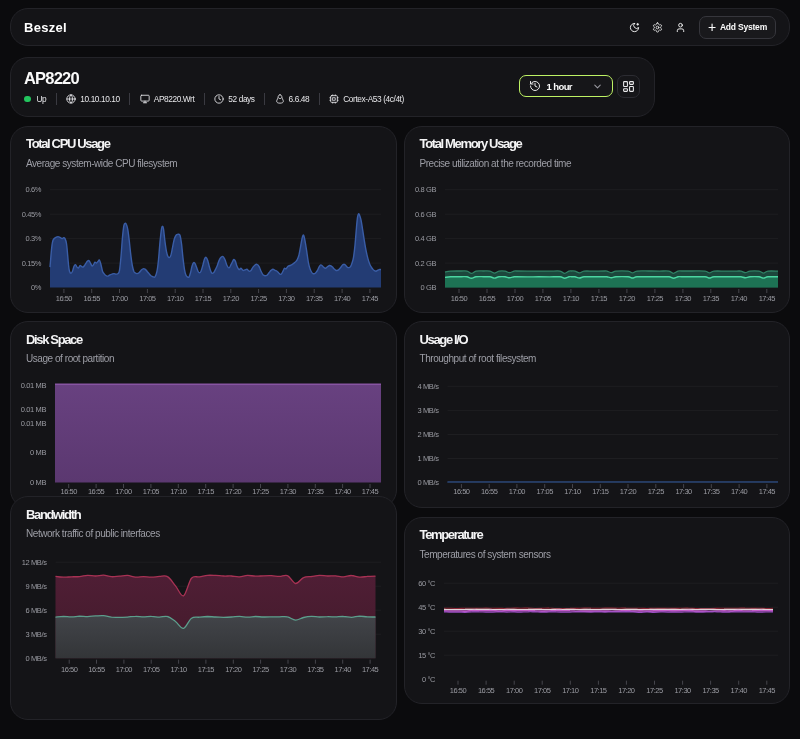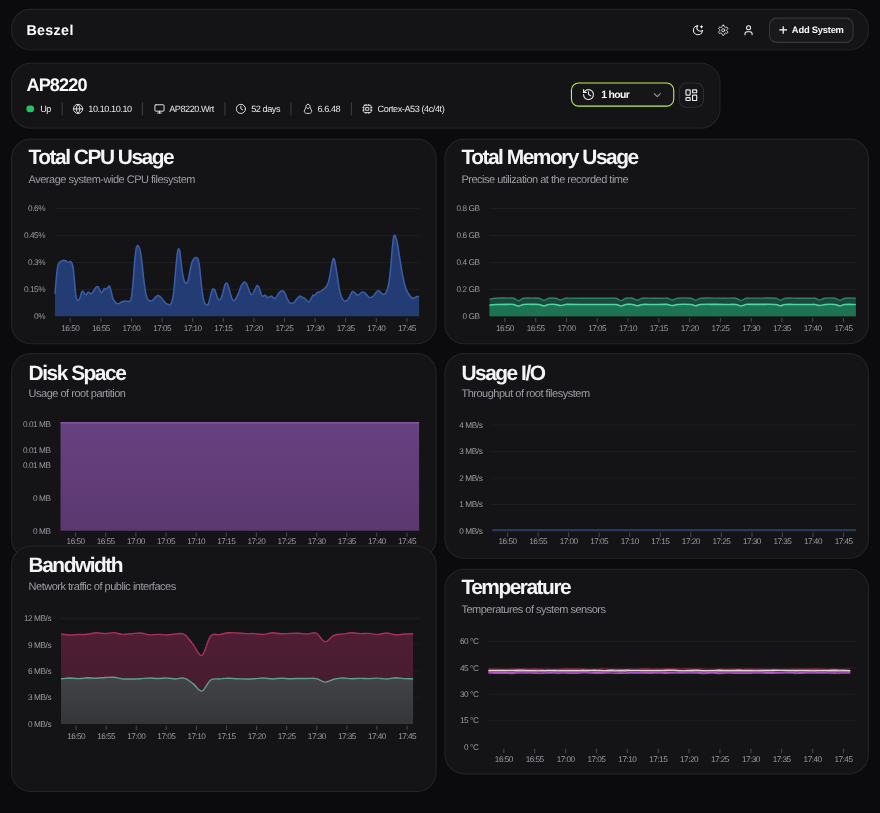"Total CPU Usage" .ct { font-size: 19px -> 13px }
